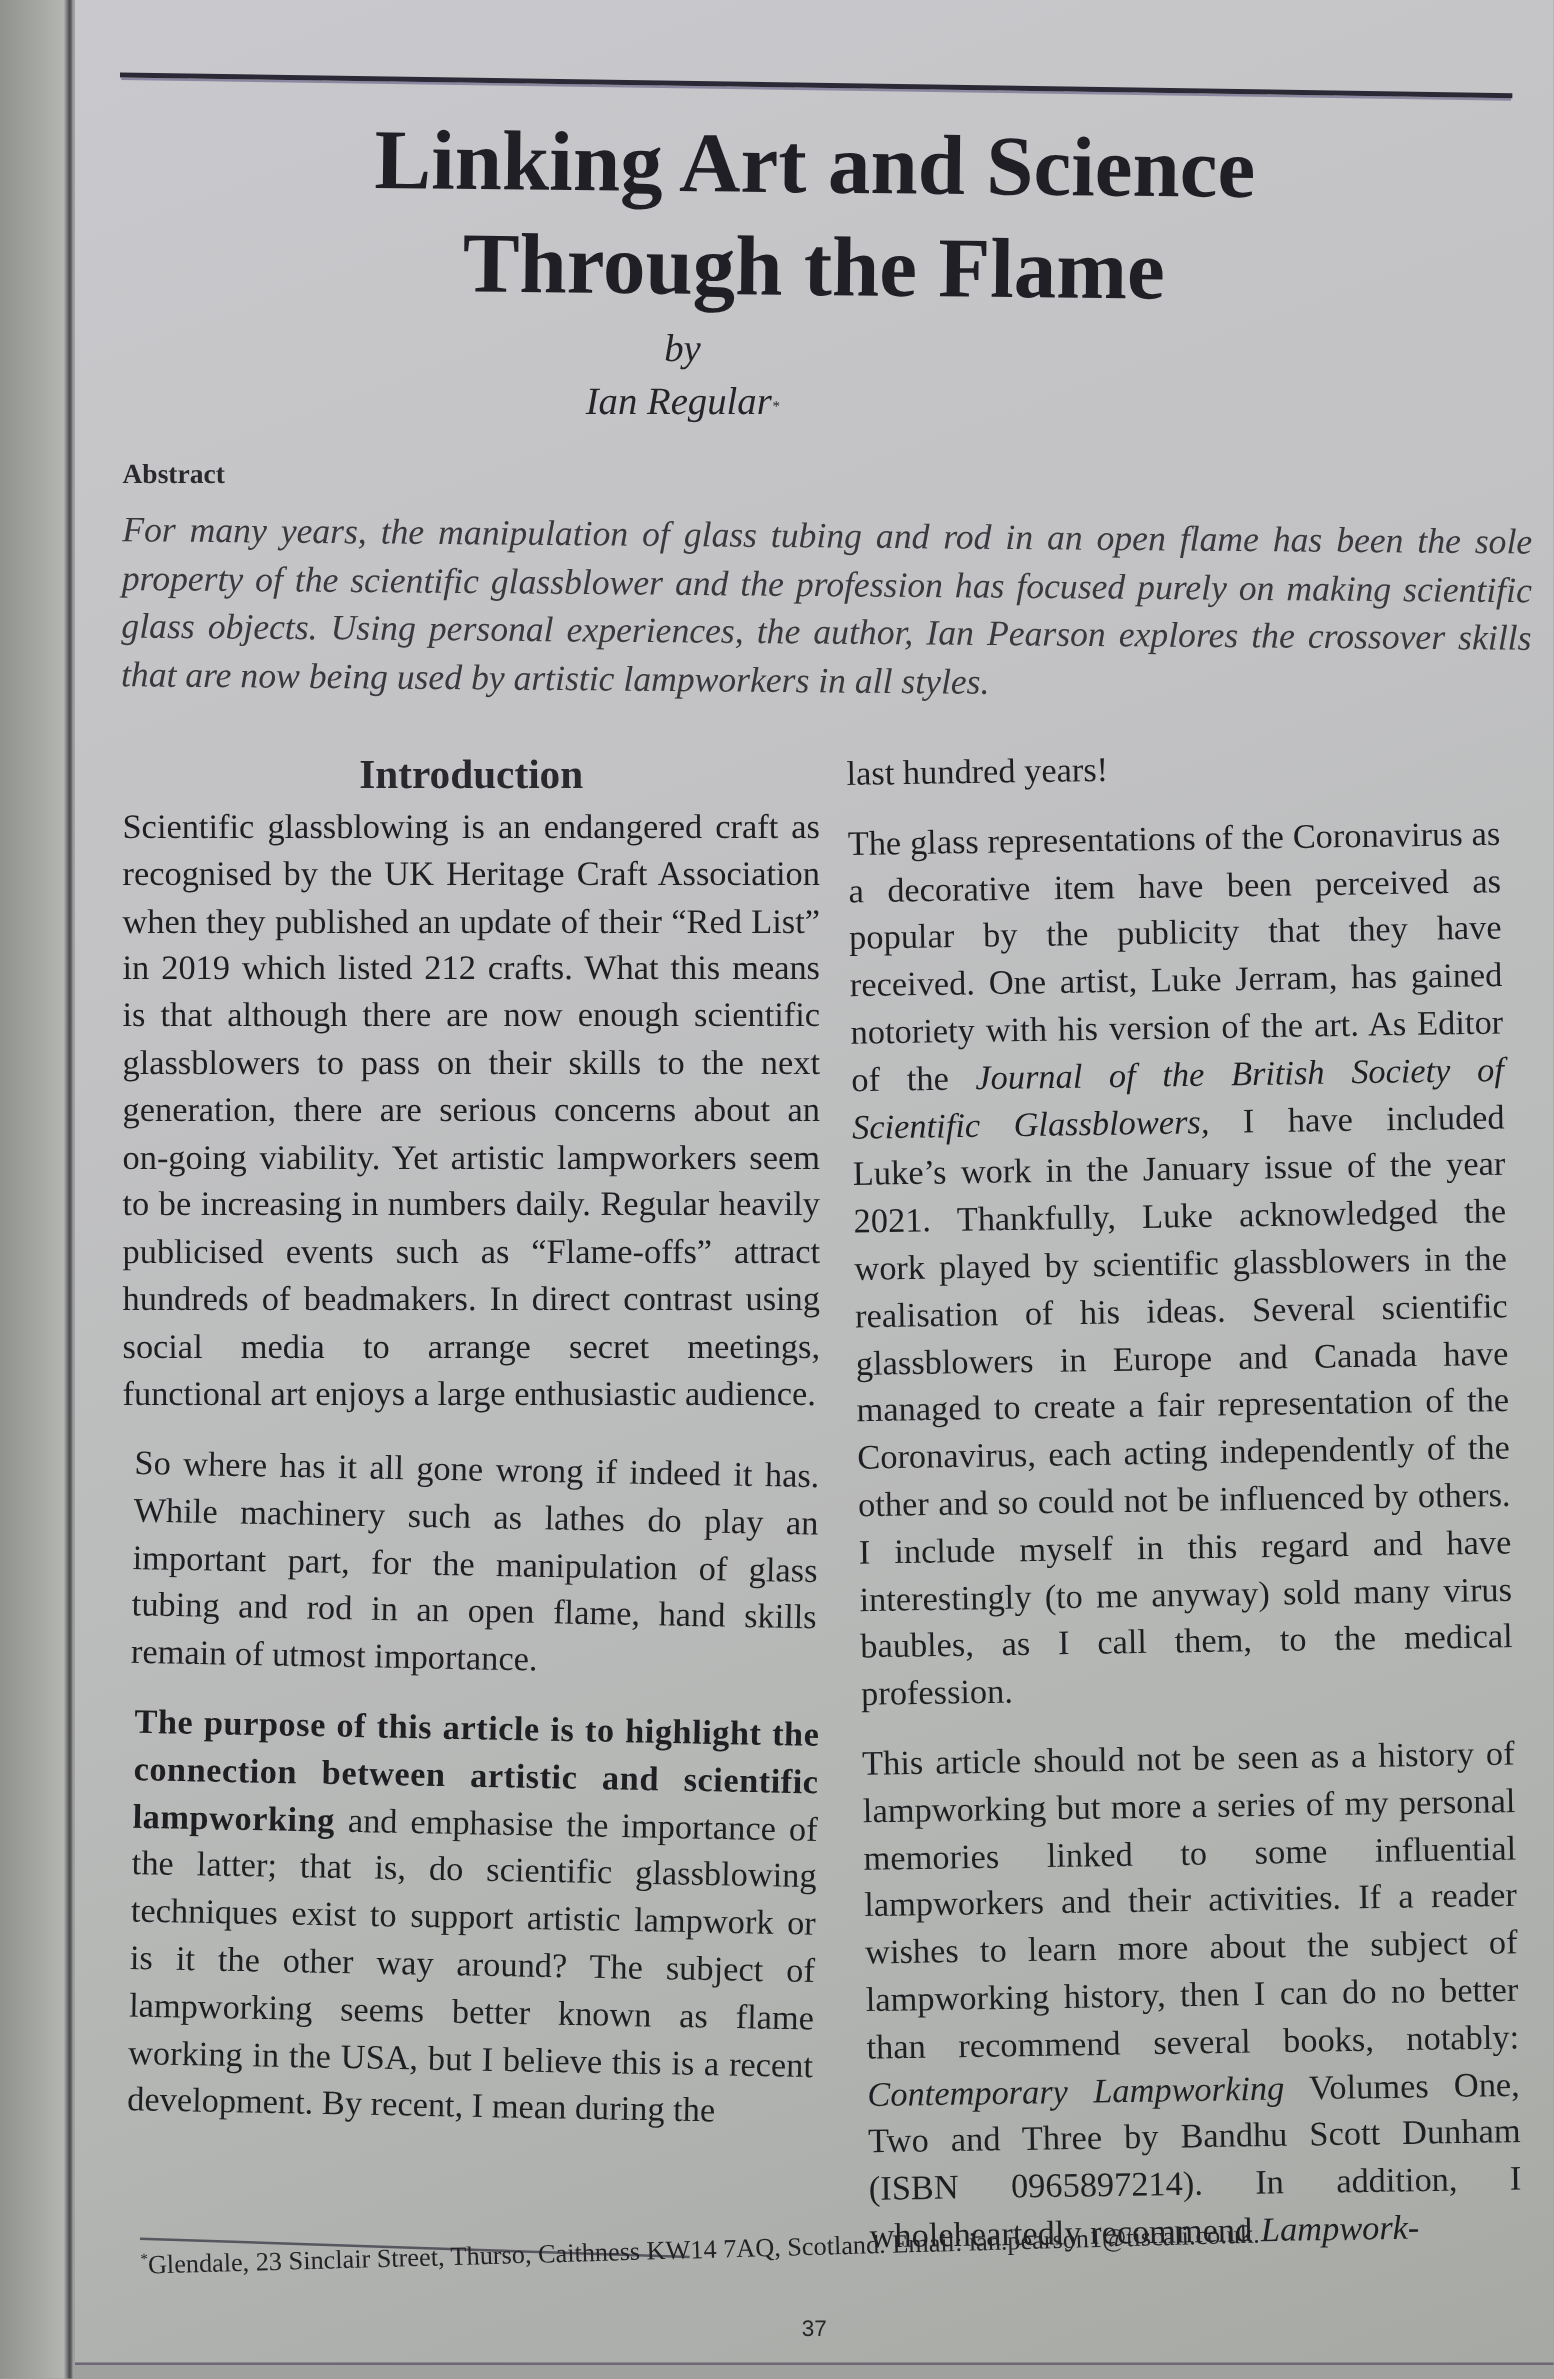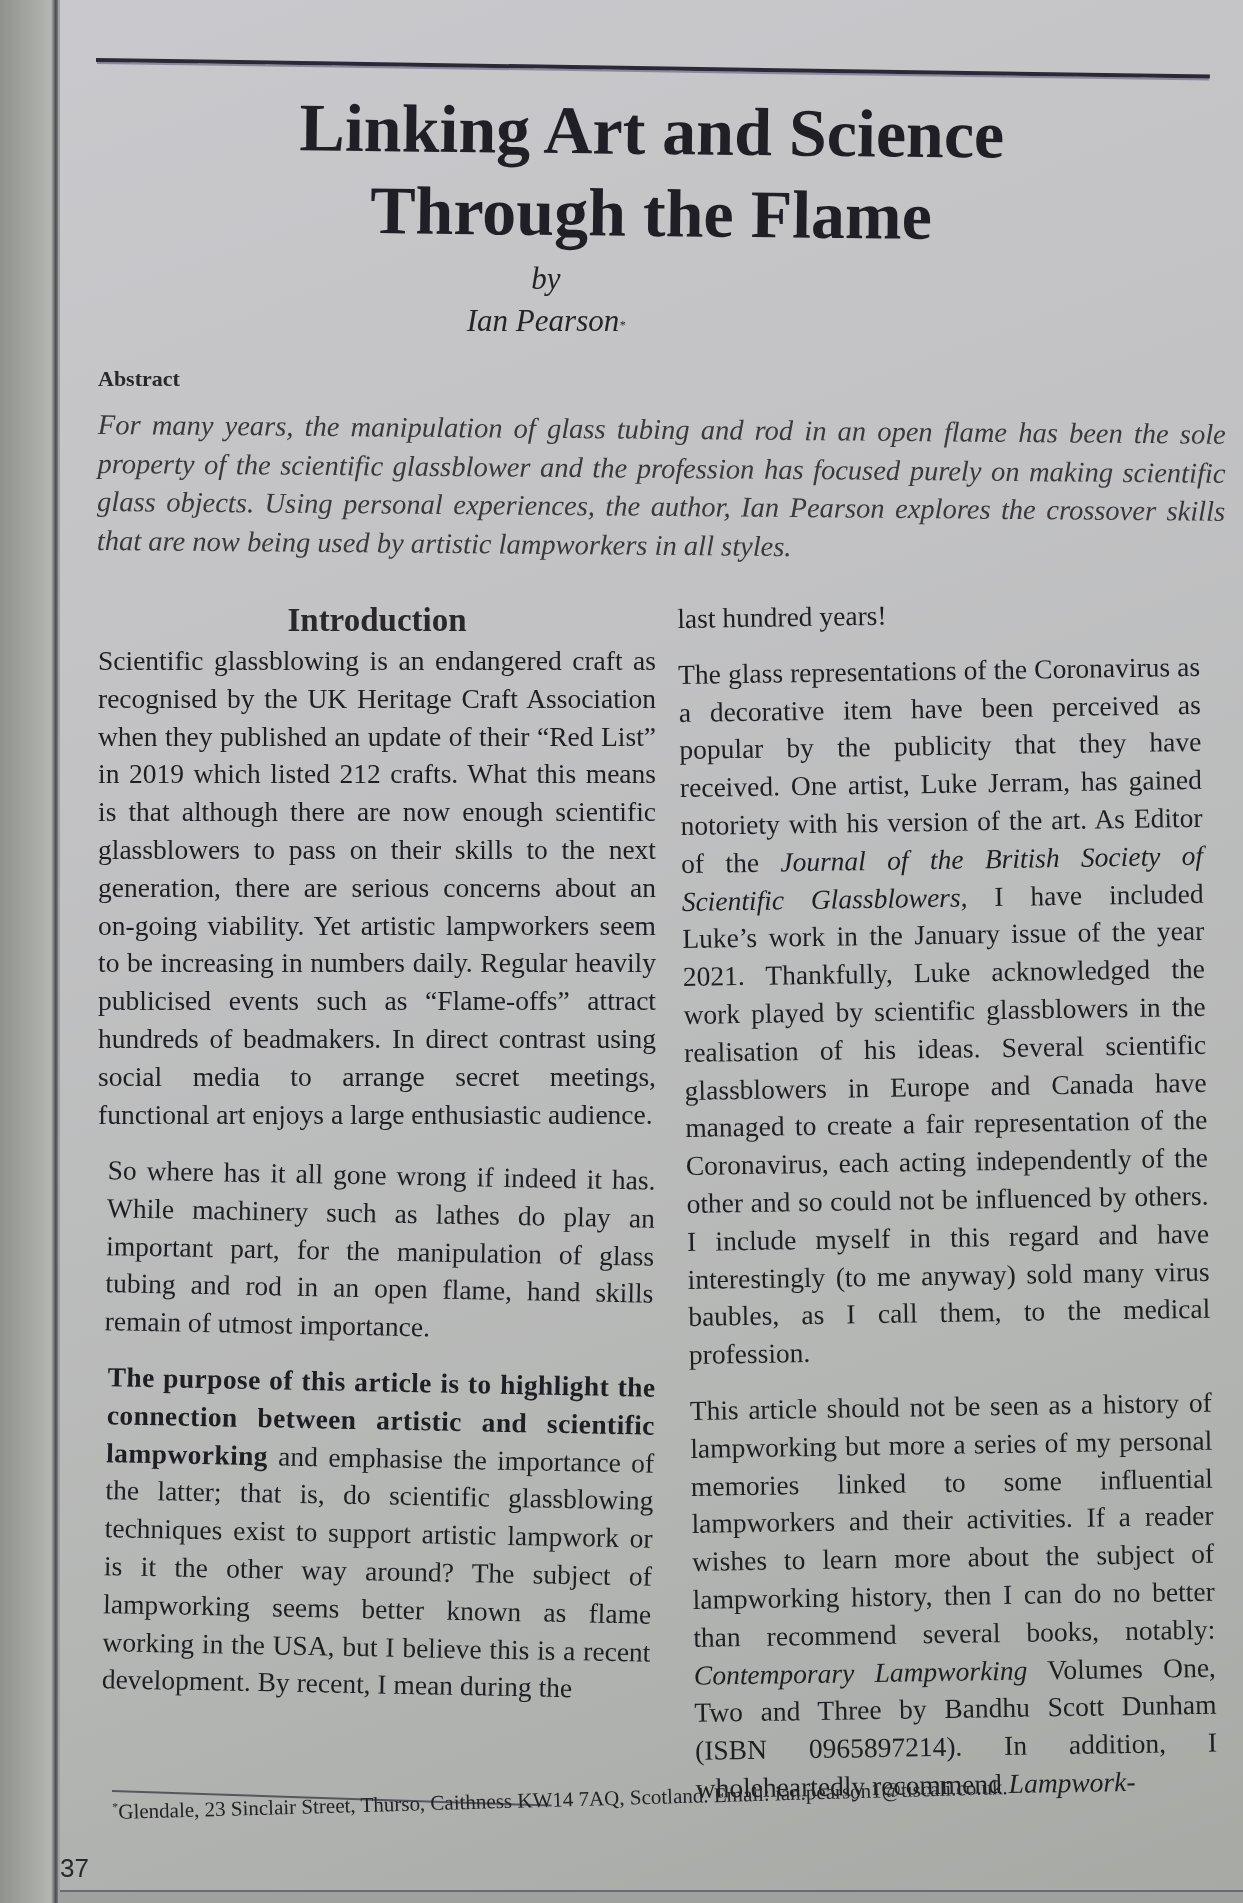"Ian Pearson" span { text: Pearson -> Regular }
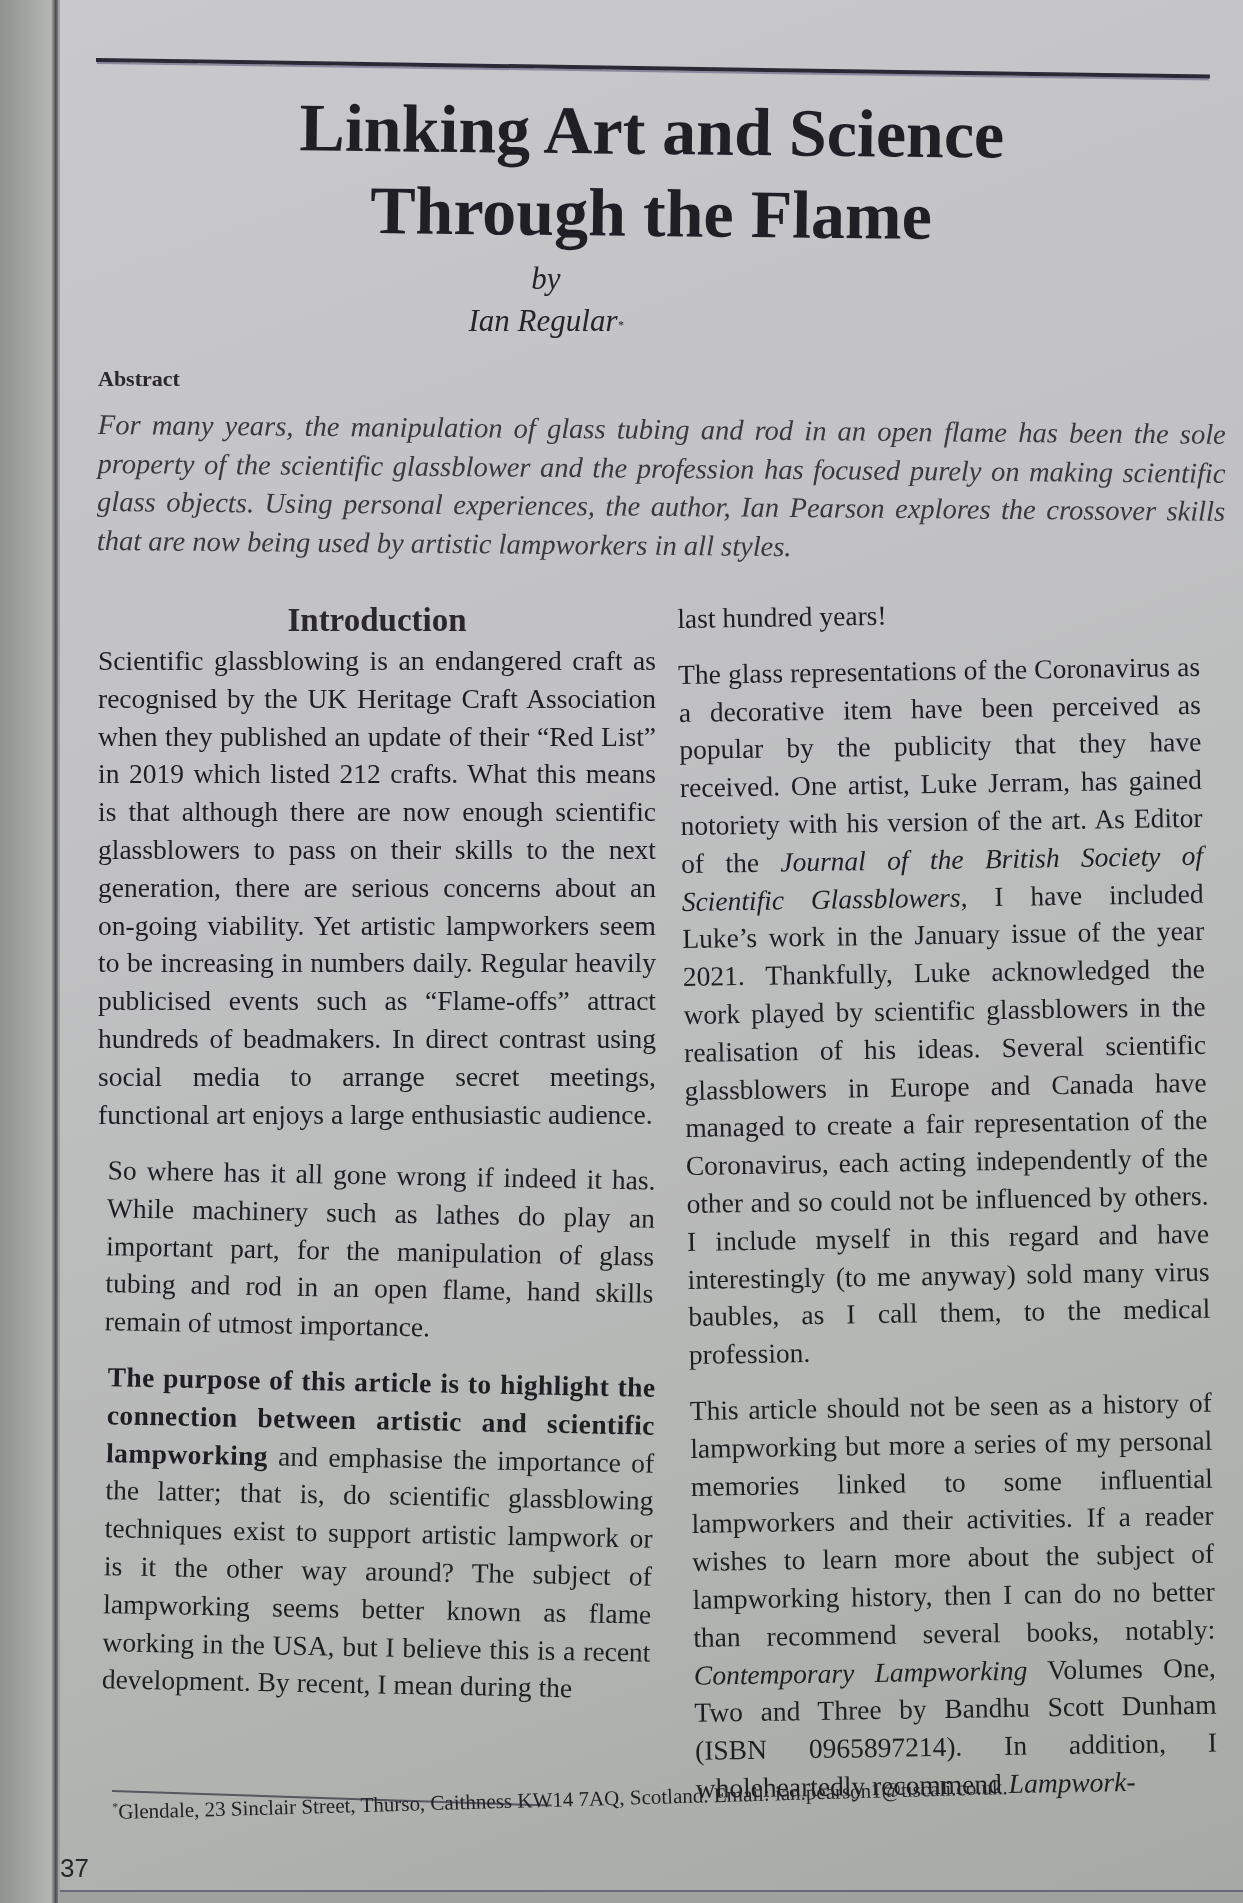"37" .page-number { font-size: 26px -> 18px; text-align: none -> center }
